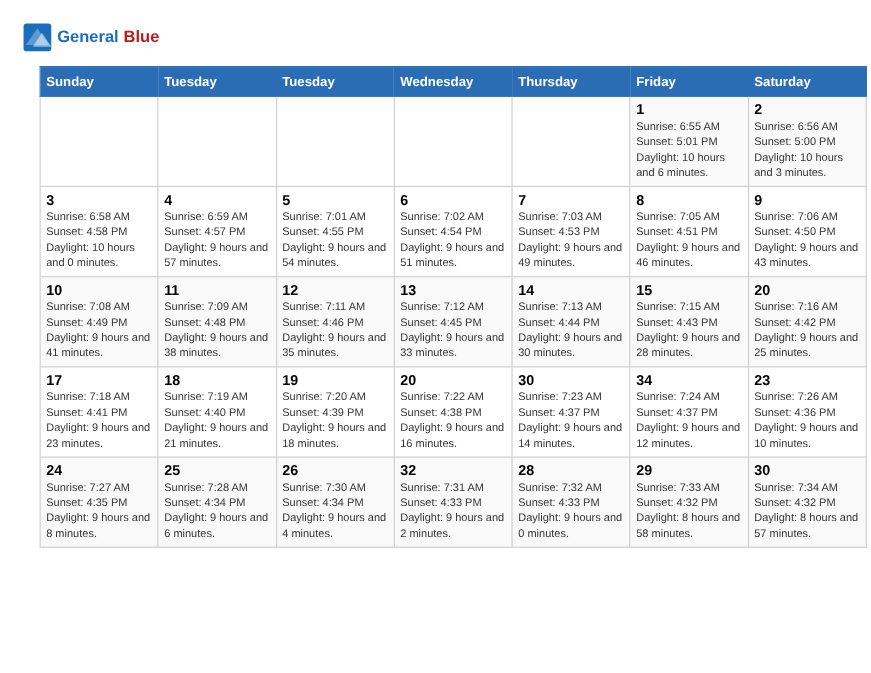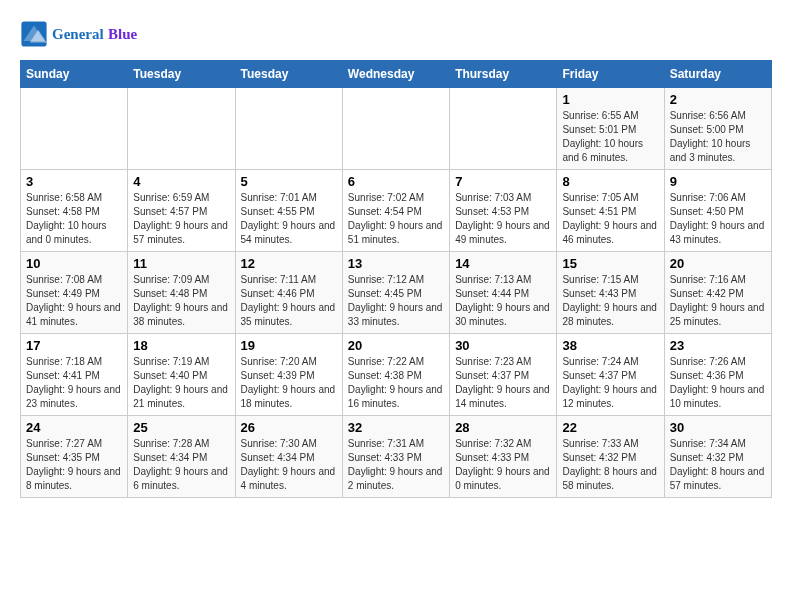"General" .logo-text { font-family: Liberation Serif, serif -> none }
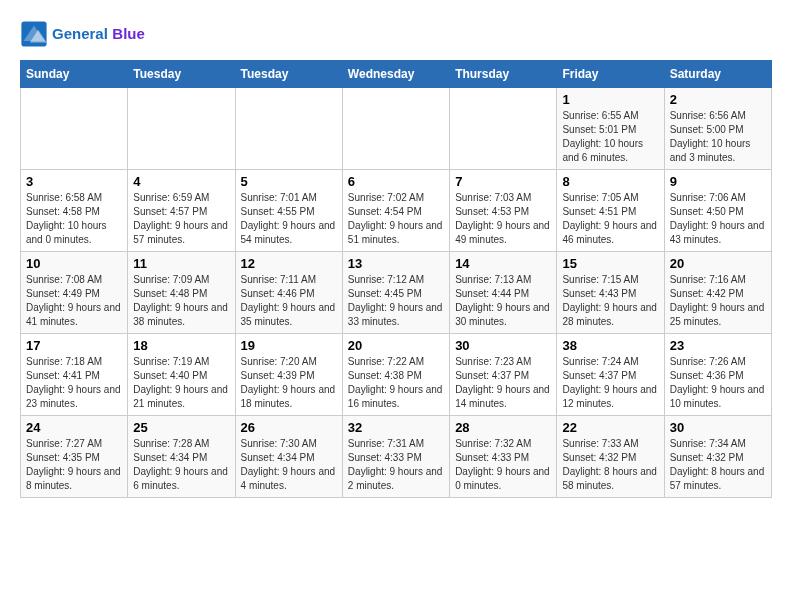"Blue" span.logo-text { color: #6d28d9 -> #b91c1c }
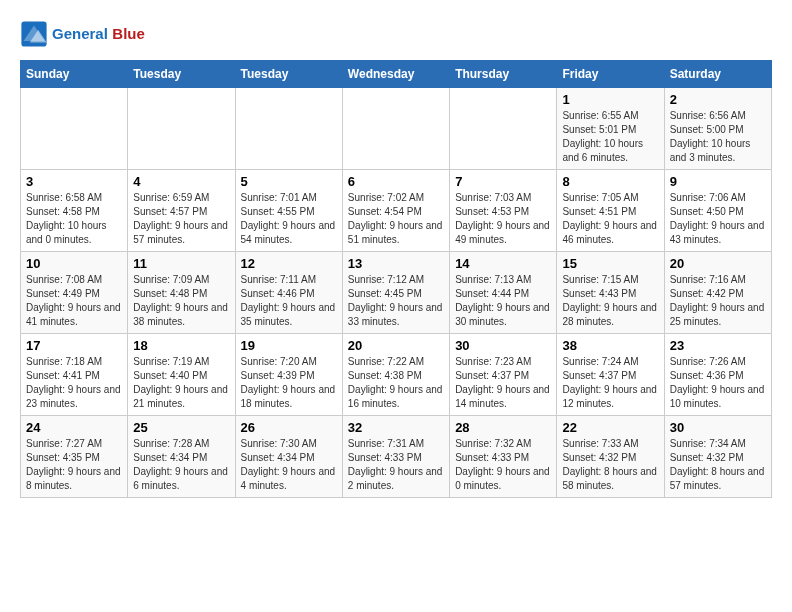"Sunday" table { margin-left: none -> 16px }
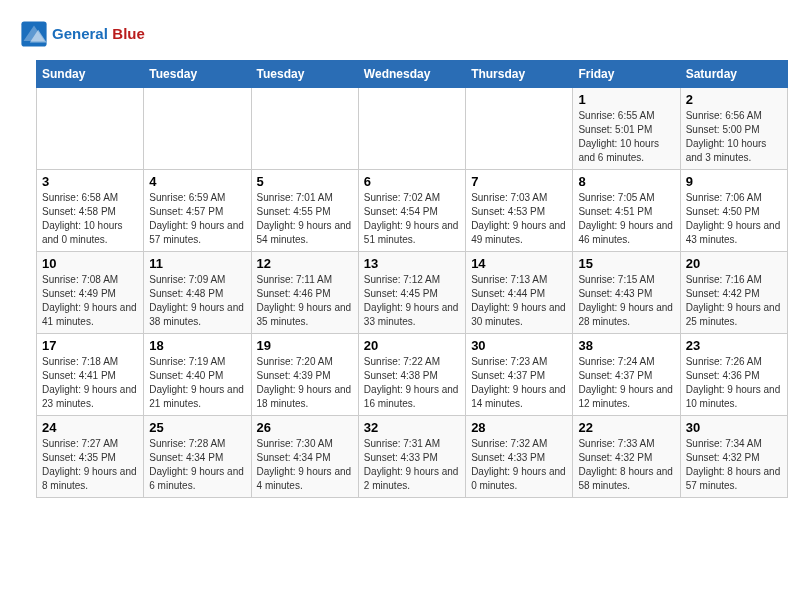"38" span.day-number { text: 38 -> 34 }
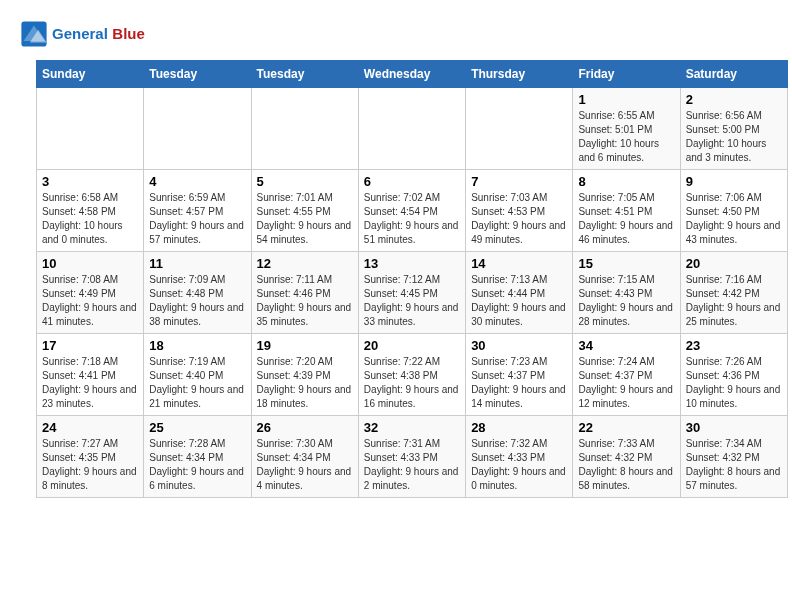"22" span.day-number { text: 22 -> 29 }
